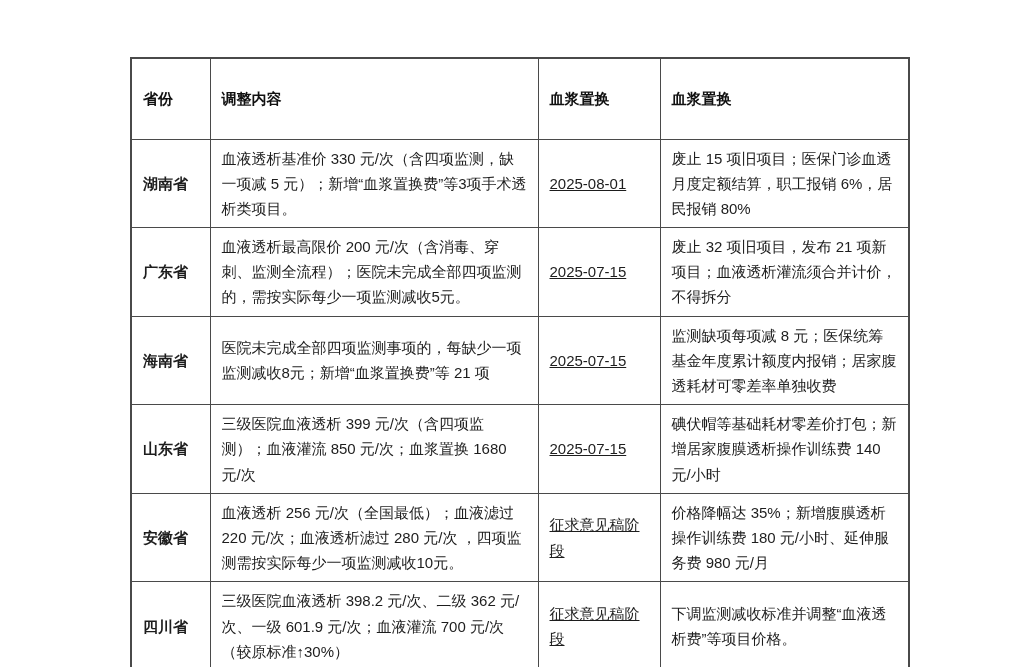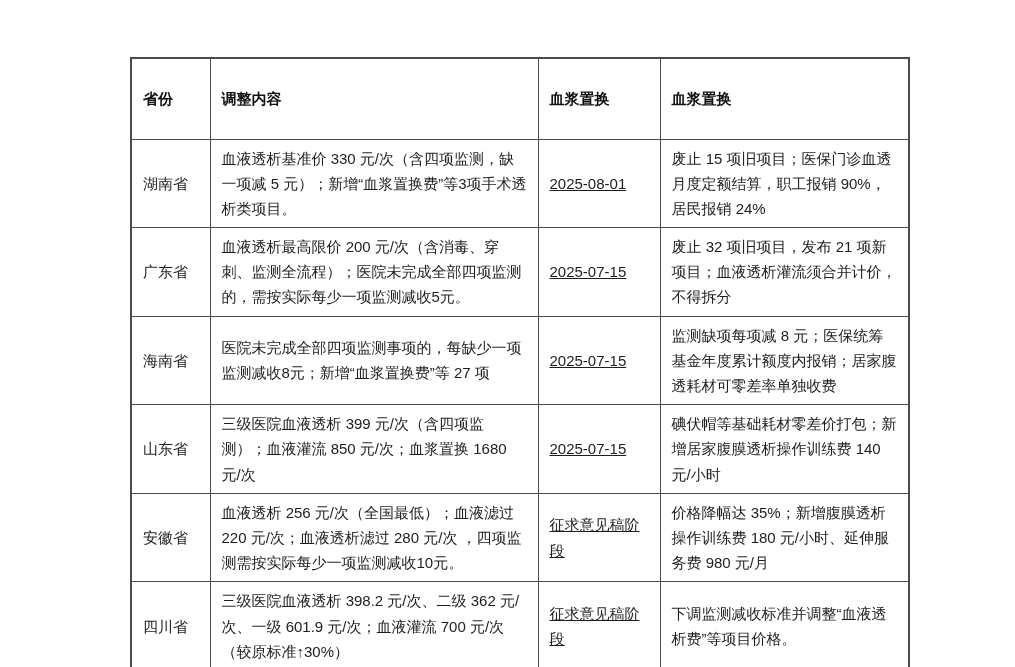"废止 15 项旧项目；医保门诊血透月度定额结算，职工报销 90%，居民报销" td { text: 90%，居民报销 24% -> 6%，居民报销 80% }
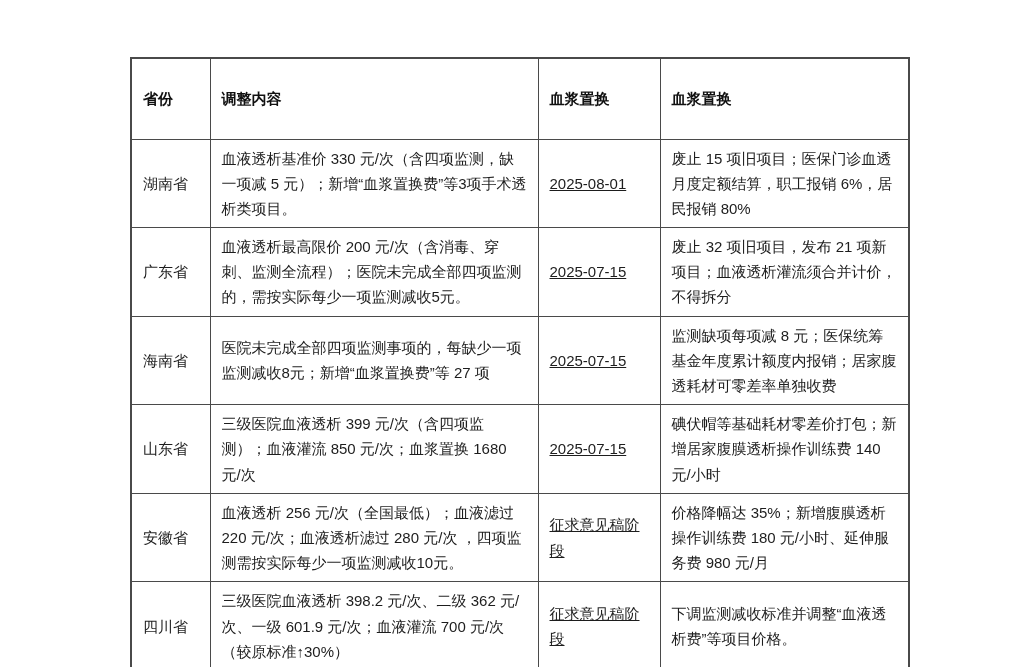"湖南省" td.province { font-weight: normal -> bold }
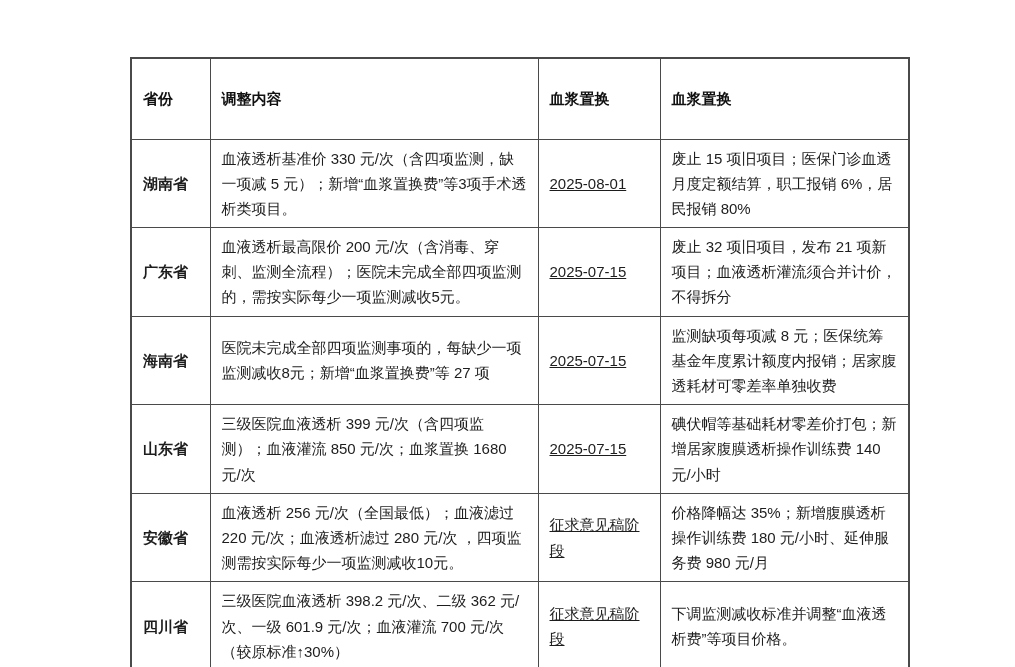"医院未完成全部四项监测事项的，每缺少一项监测减收8元；新增“血浆置换费”等 27" td { text: 27 -> 21 }
